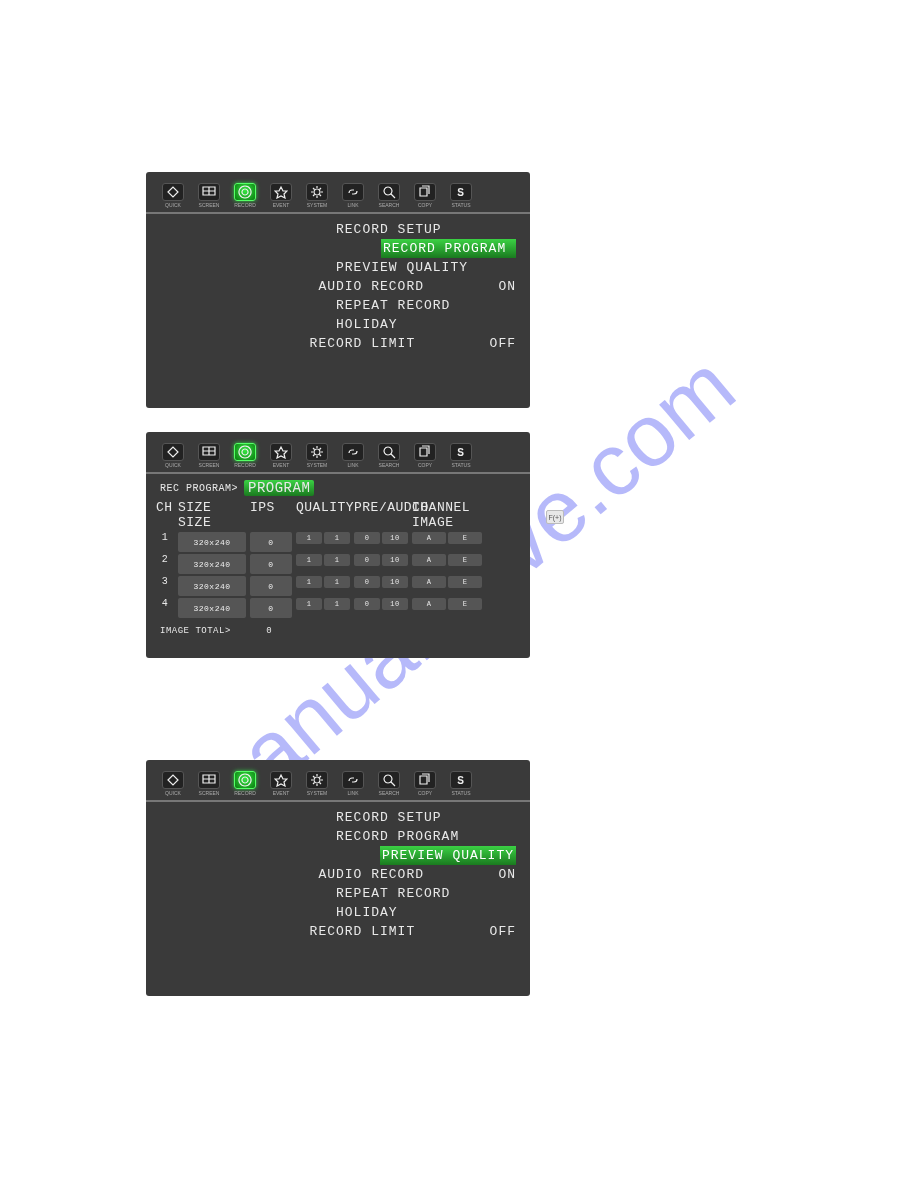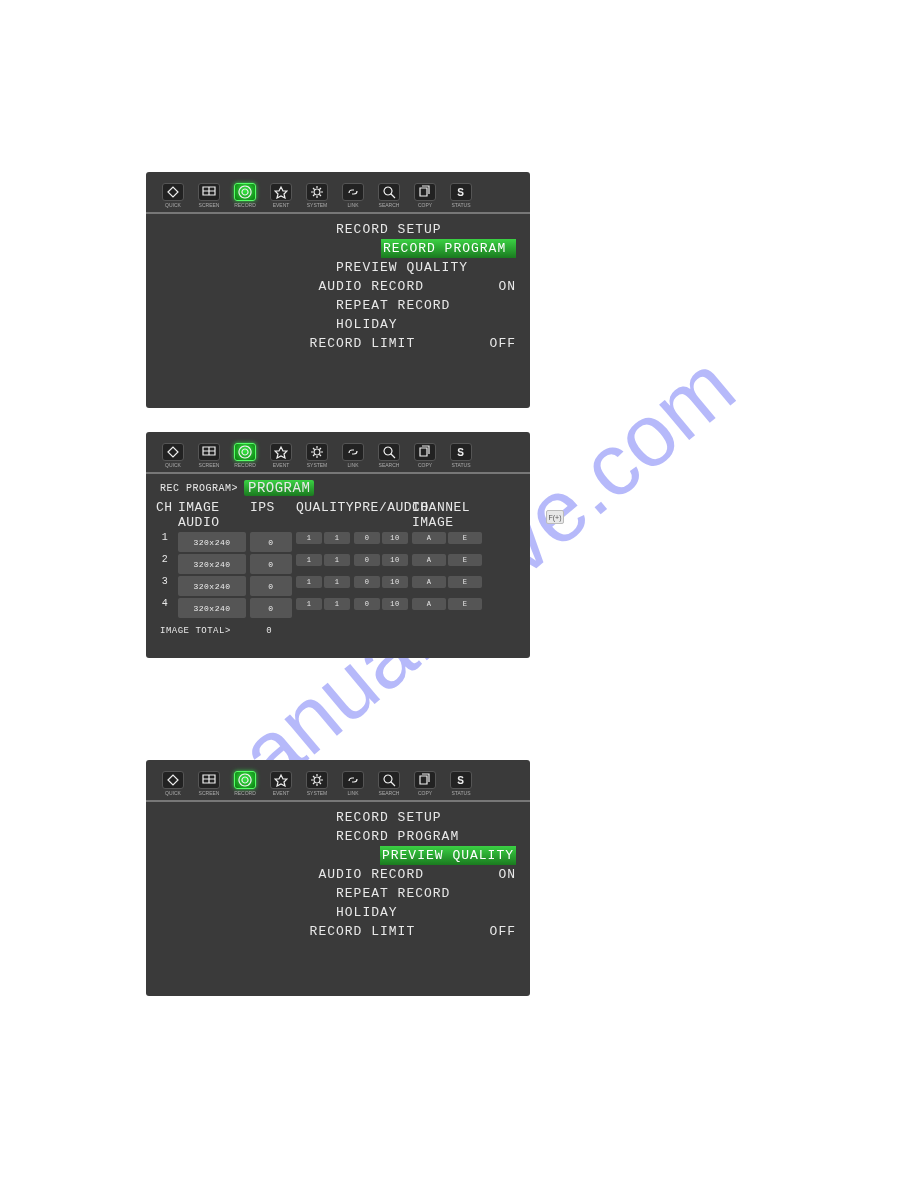"IMAGE AUDIO" span { text: IMAGE AUDIO -> SIZE SIZE }
